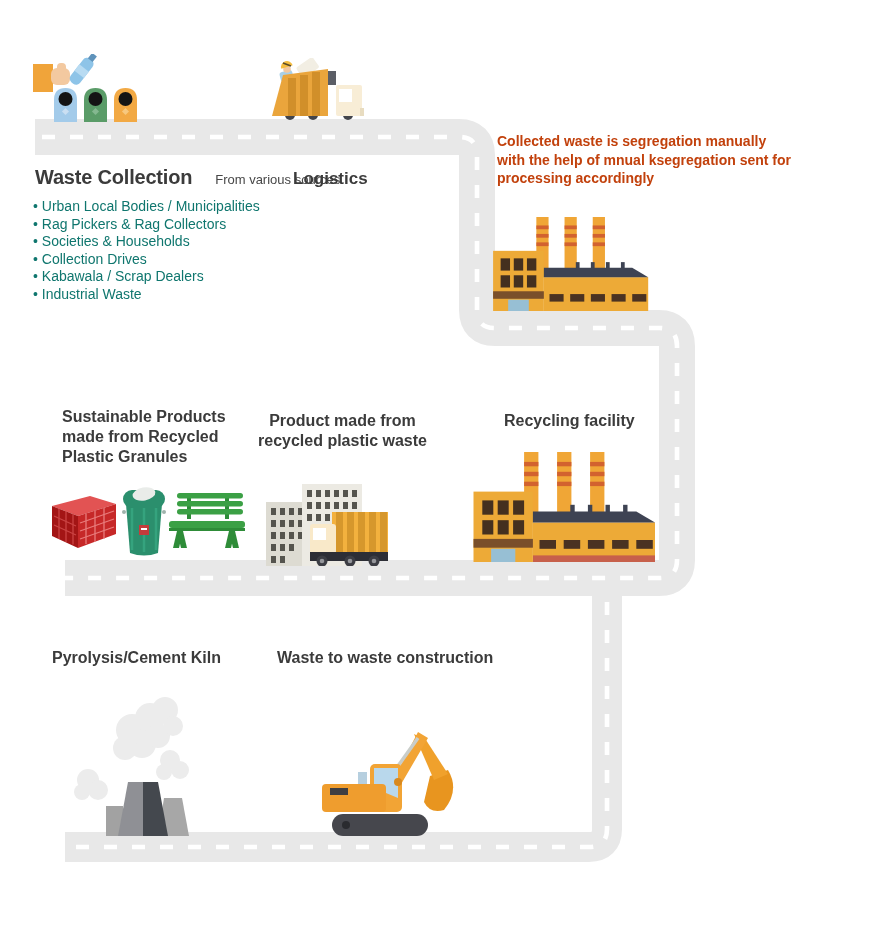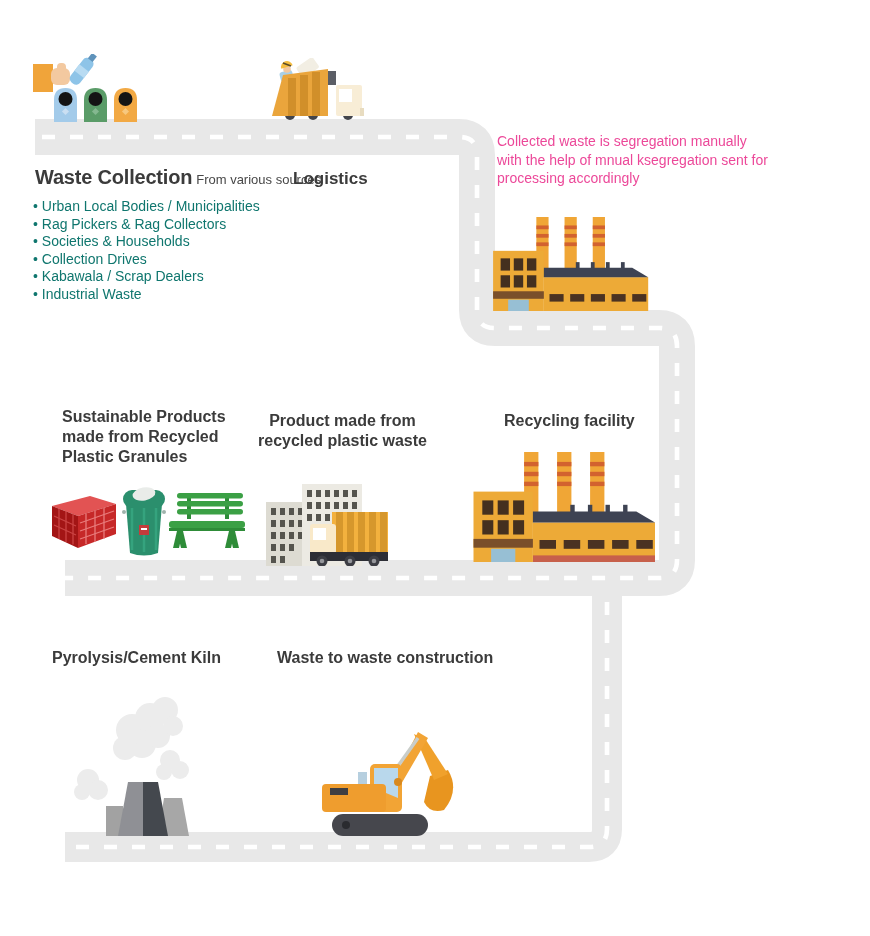"Collected waste is segregation manually" .note { color: #ec4899 -> #c2410c; font-weight: 400 -> 700 }
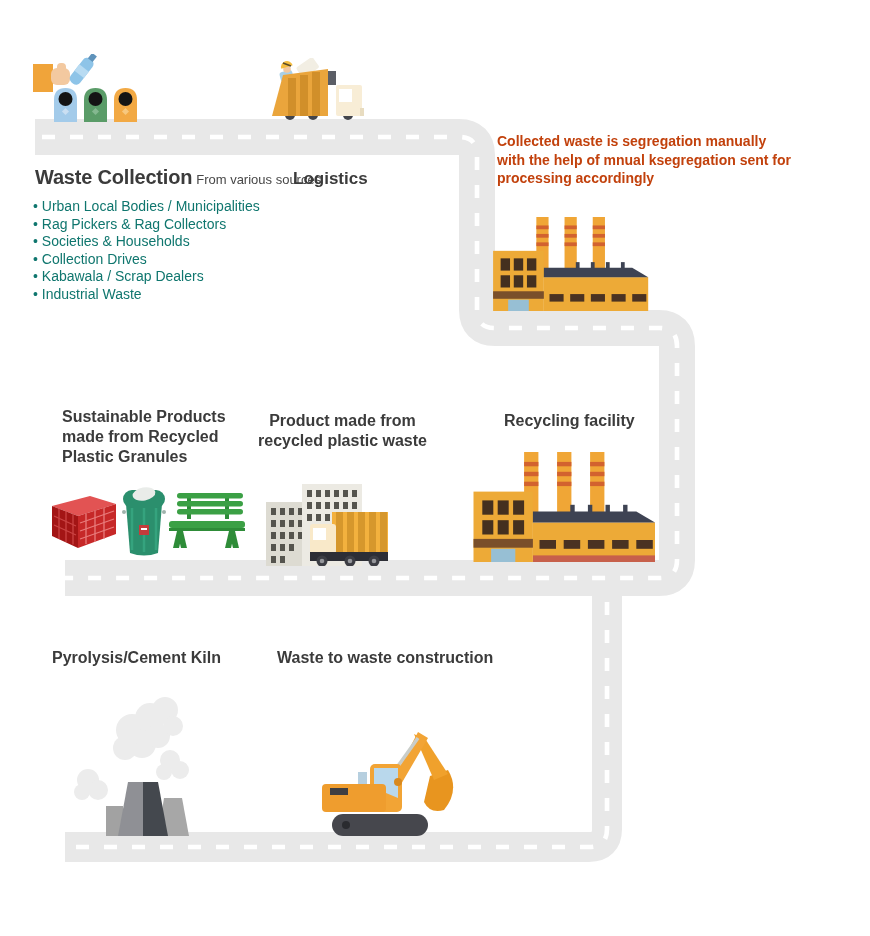"Waste Collection" .heading-row { gap: 4px -> 23px }
